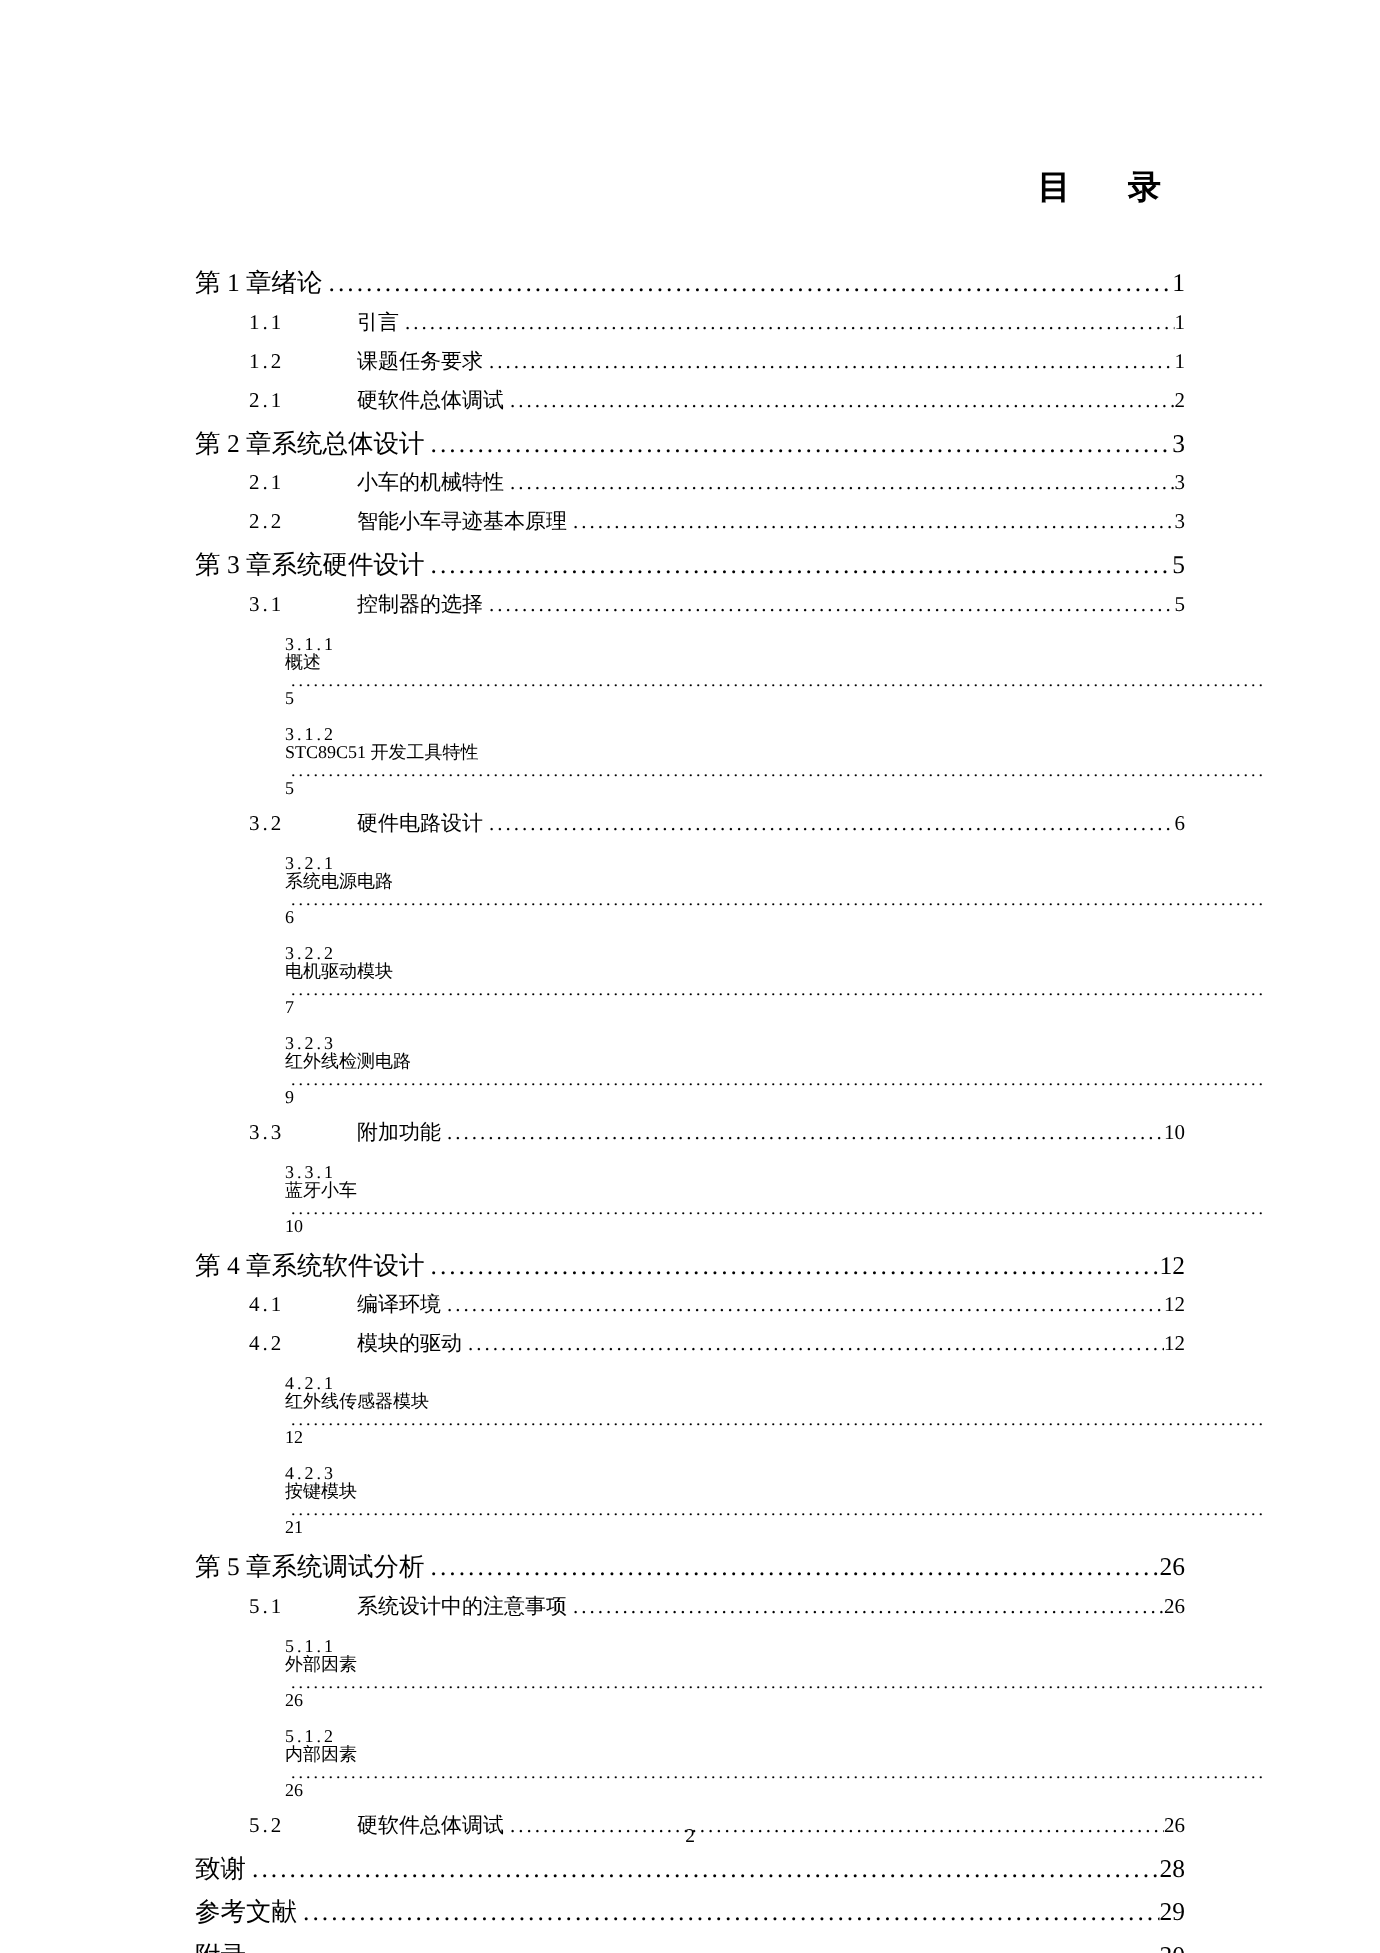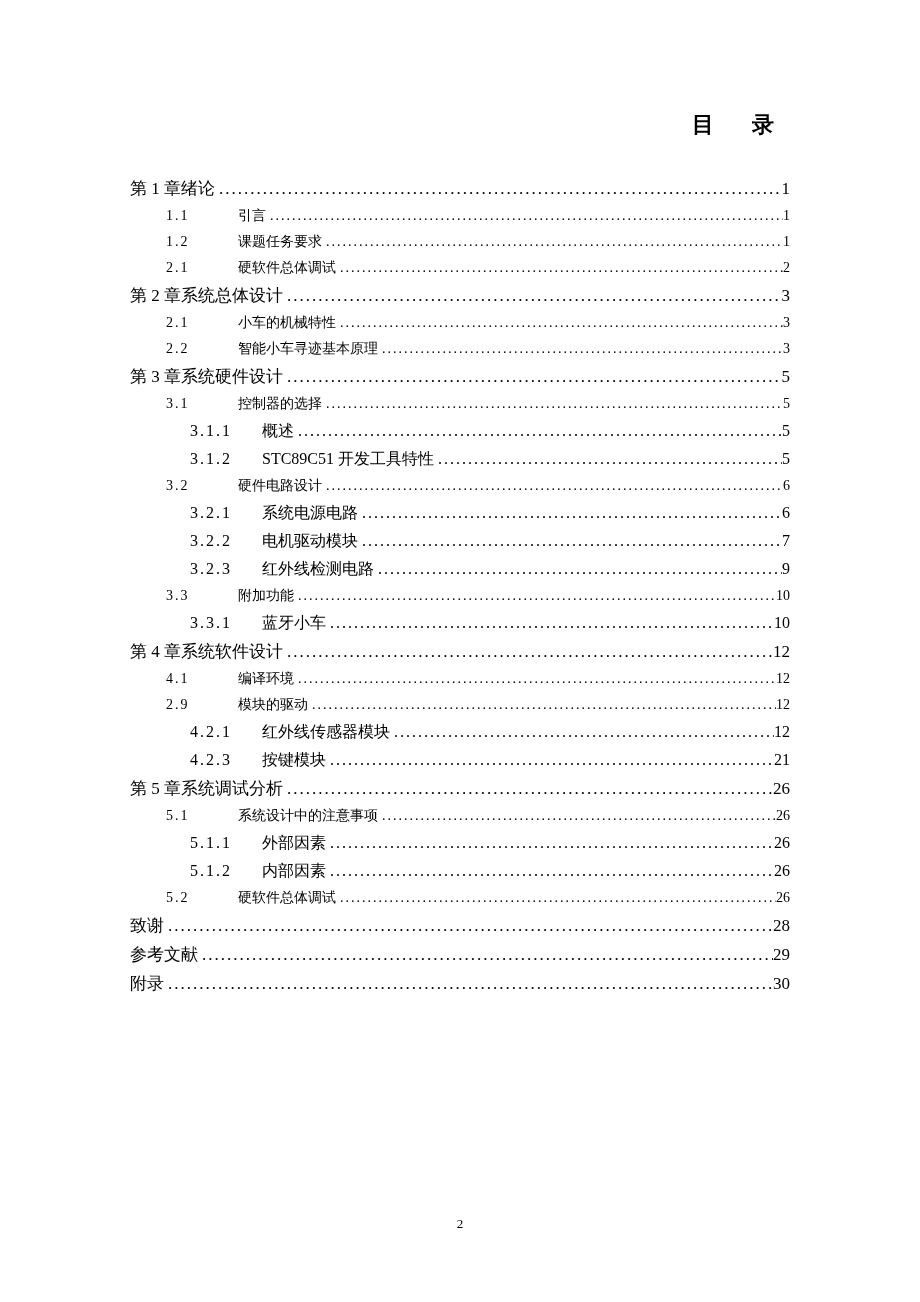"3.1.1" .toc-line.level2 { flex-direction: none -> column; font-size: 16px -> 12px }
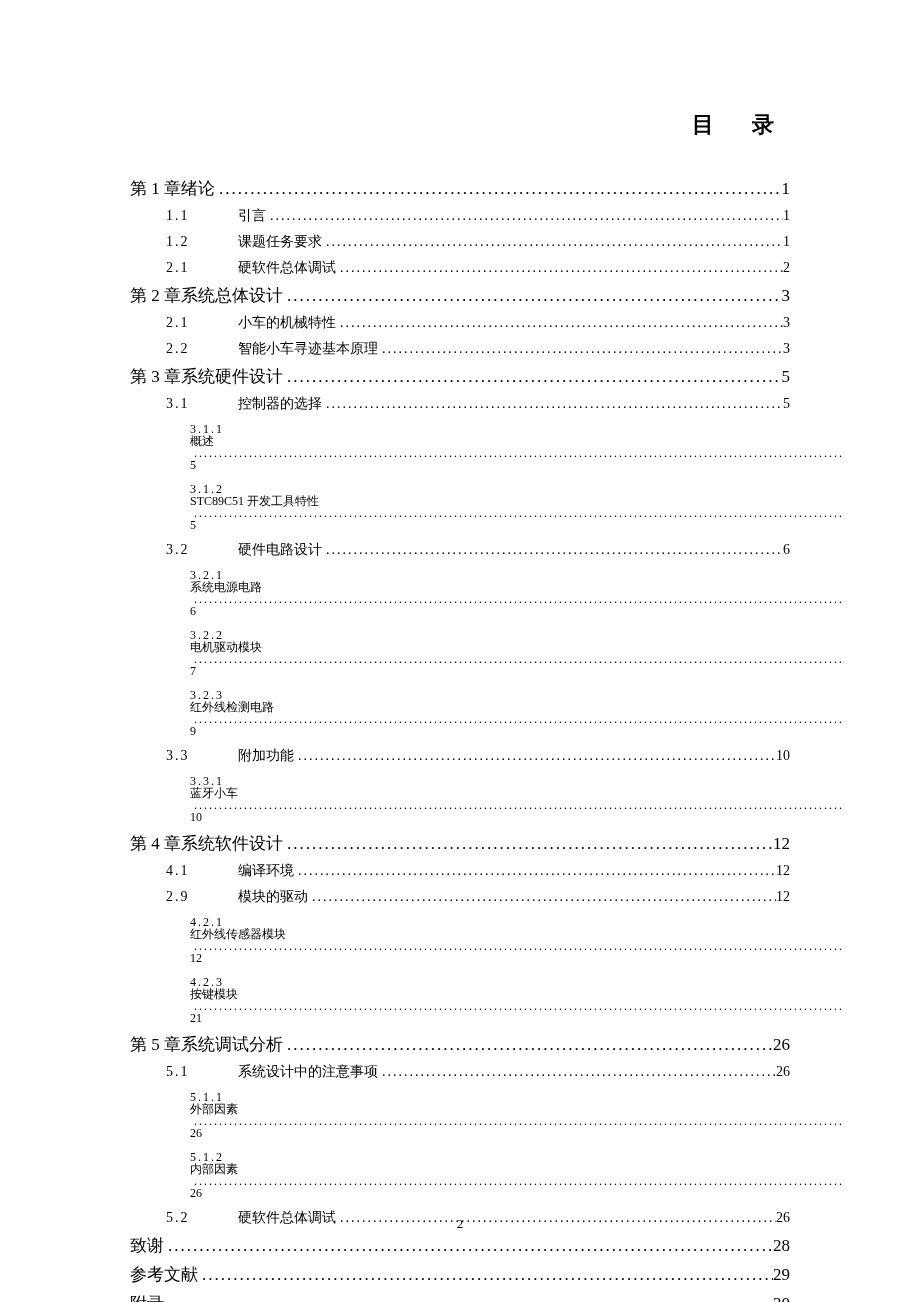"2.9" span.num { text: 2.9 -> 4.2 }
